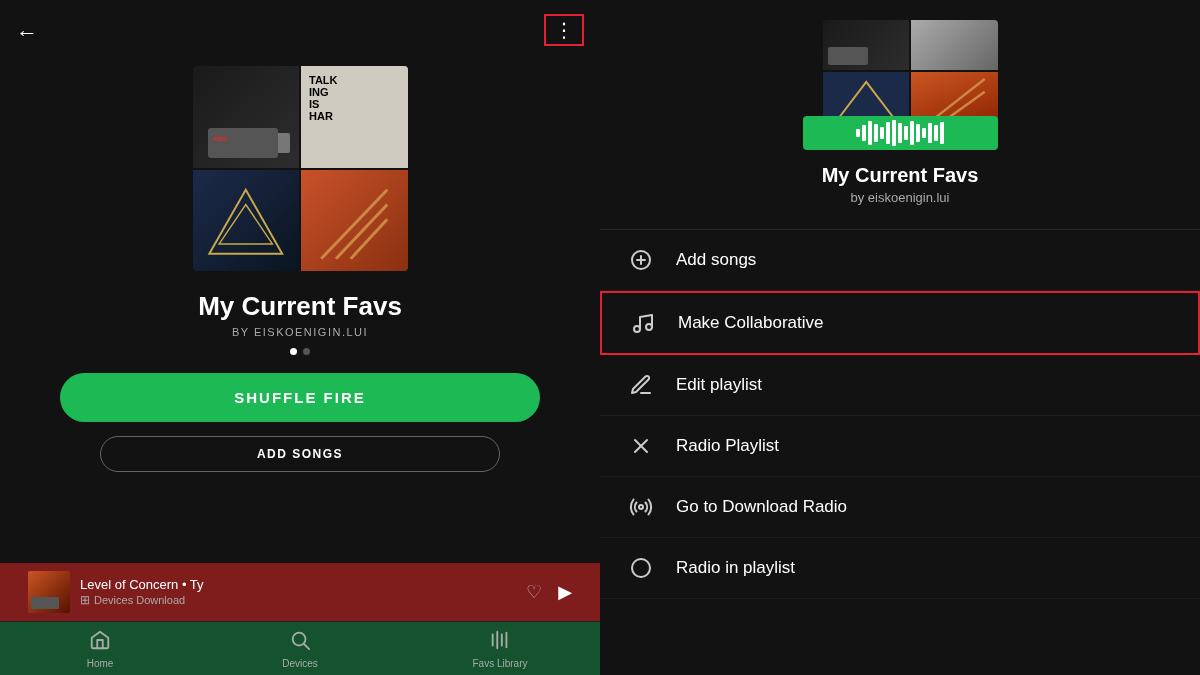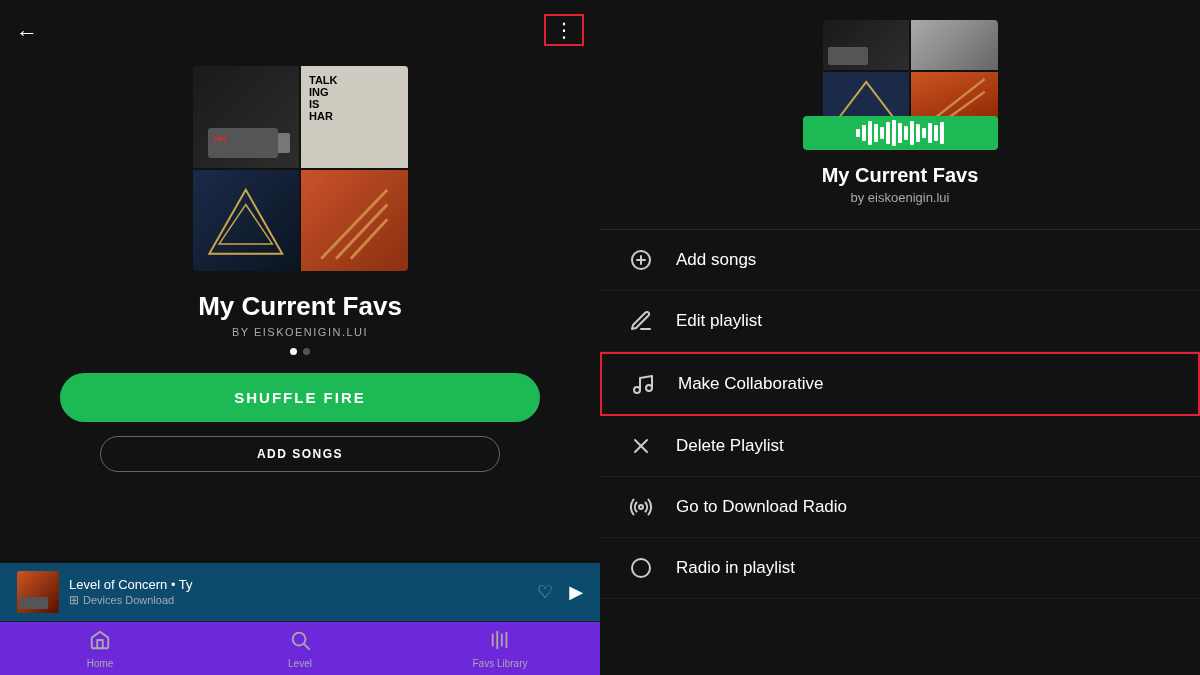"Edit playlist" div.menu-item { order: before "Make Collaborative" -> after "Make Collaborative" }
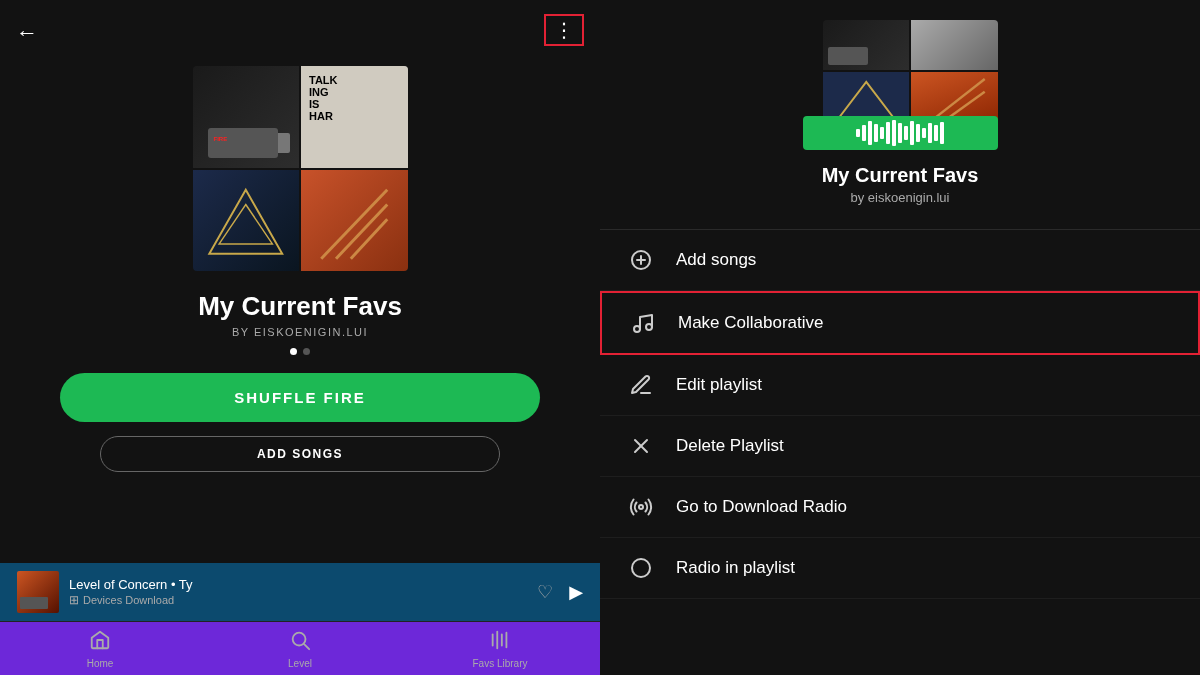"Delete Playlist" span.menu-label { text: Delete -> Radio }
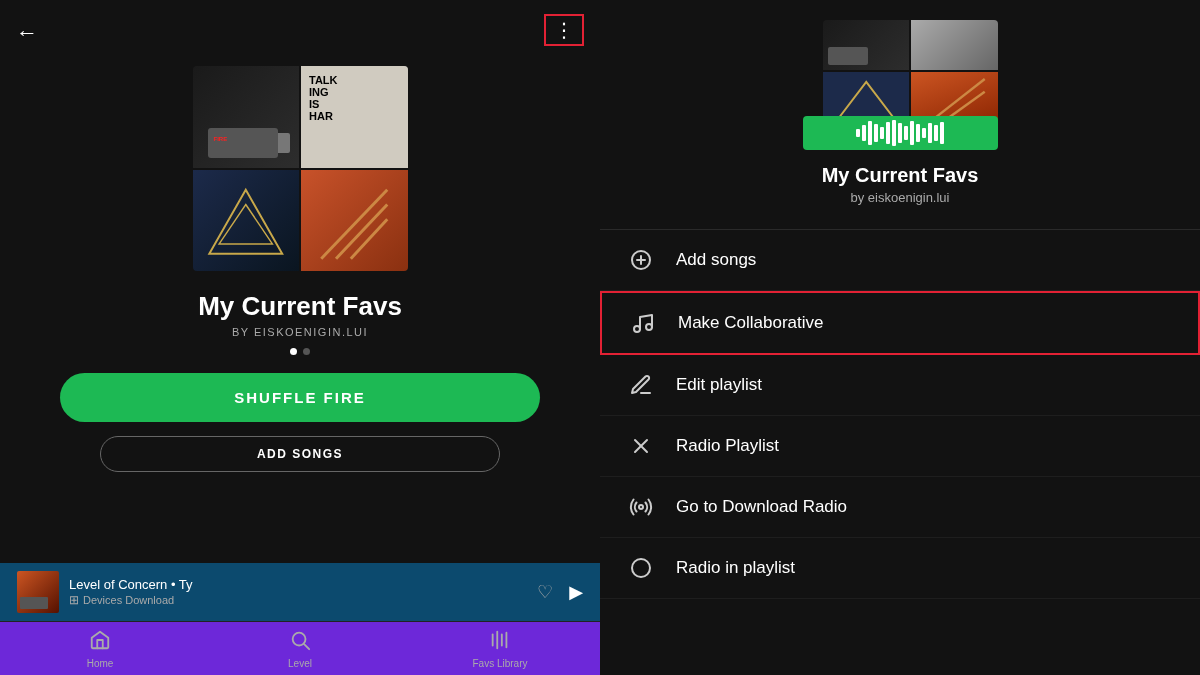"Level of Concern • Ty" .now-playing { background: #0c4a6e -> #7f1d1d; padding: 8px 17px -> 8px 28px }
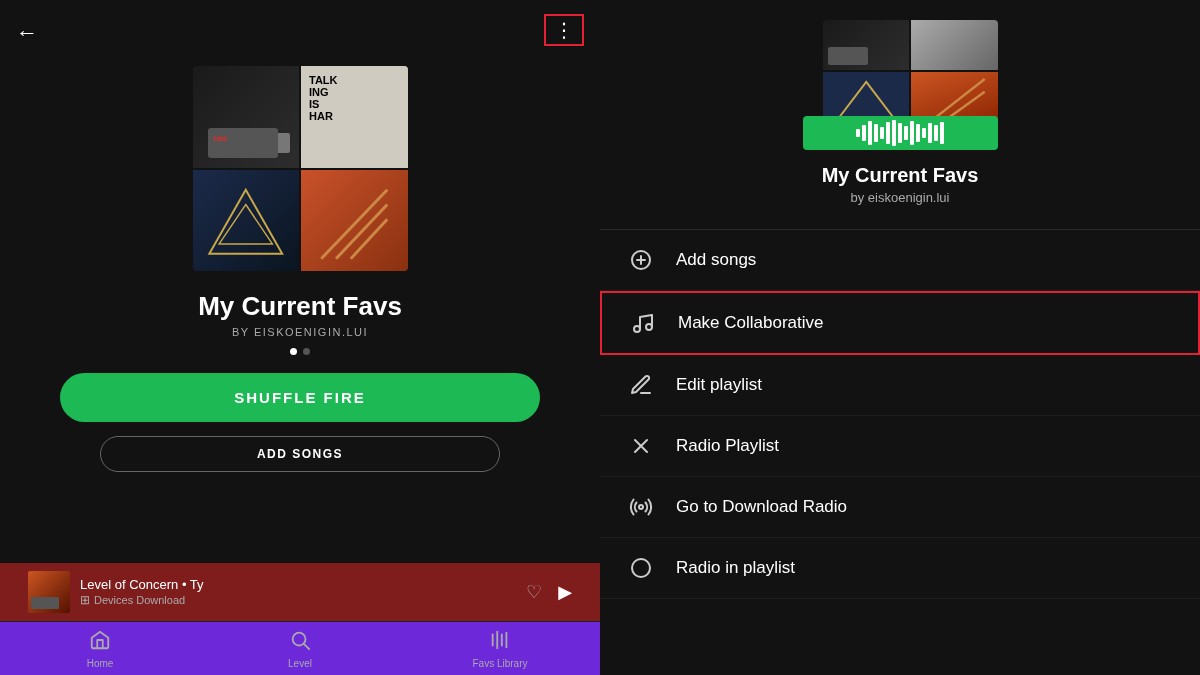"Home" .bottom-nav { background: #6d28d9 -> #14532d }
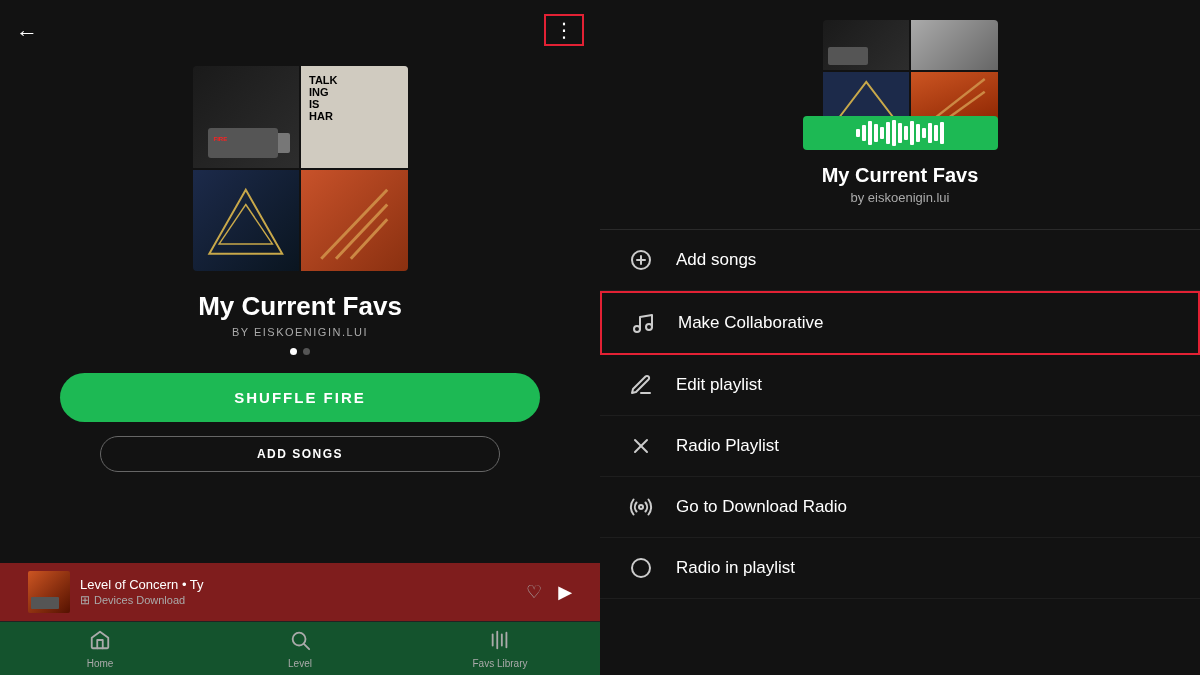"Level" span.nav-label { text: Level -> Devices }
